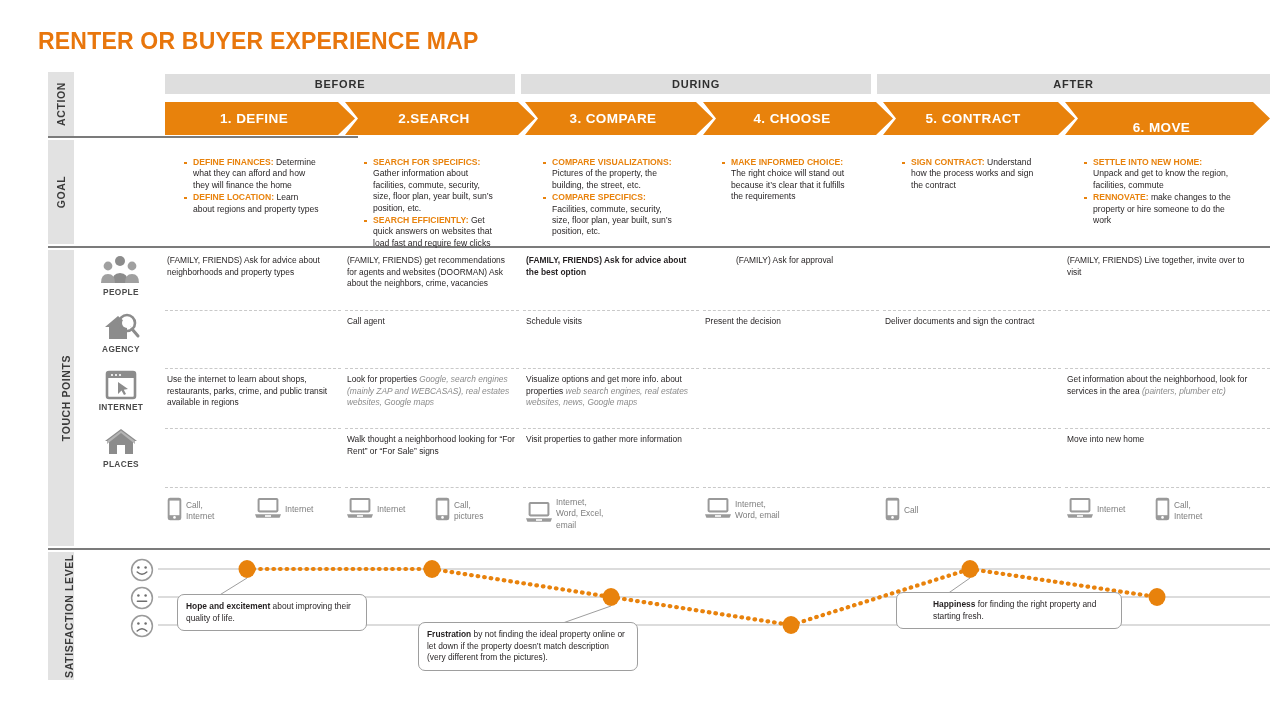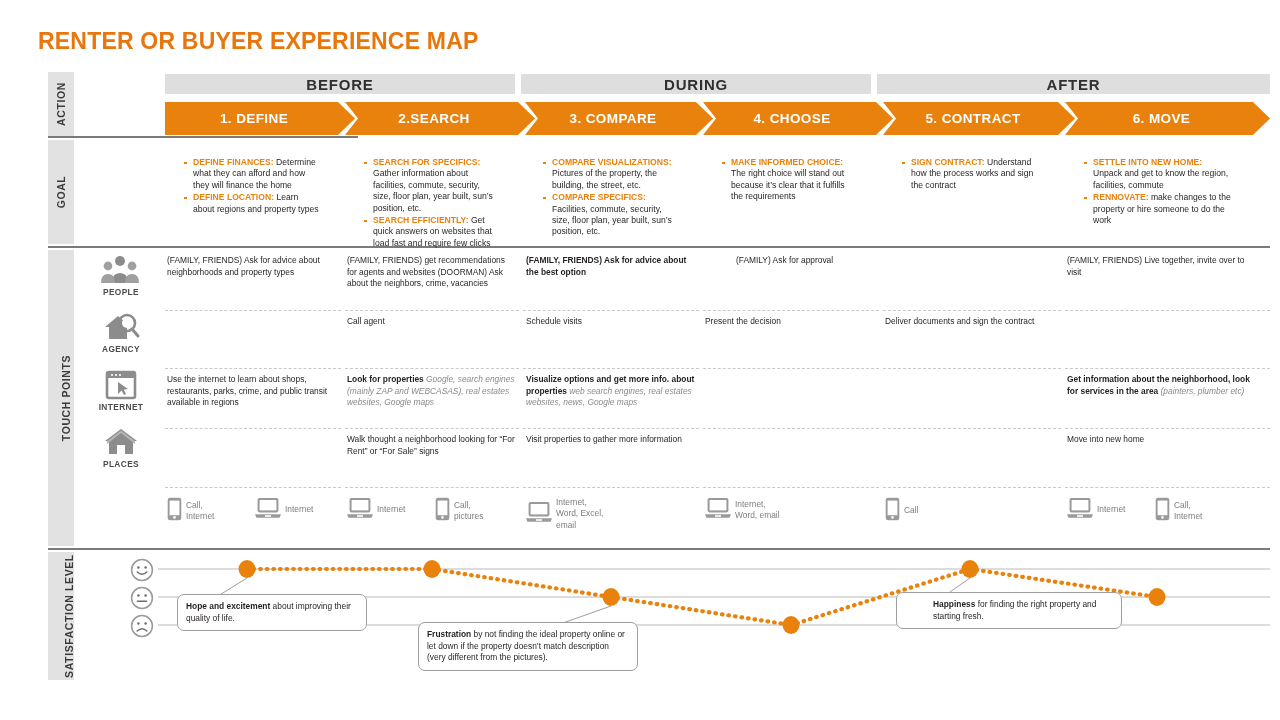"BEFORE" .grpbar { font-size: 15px -> 11px }
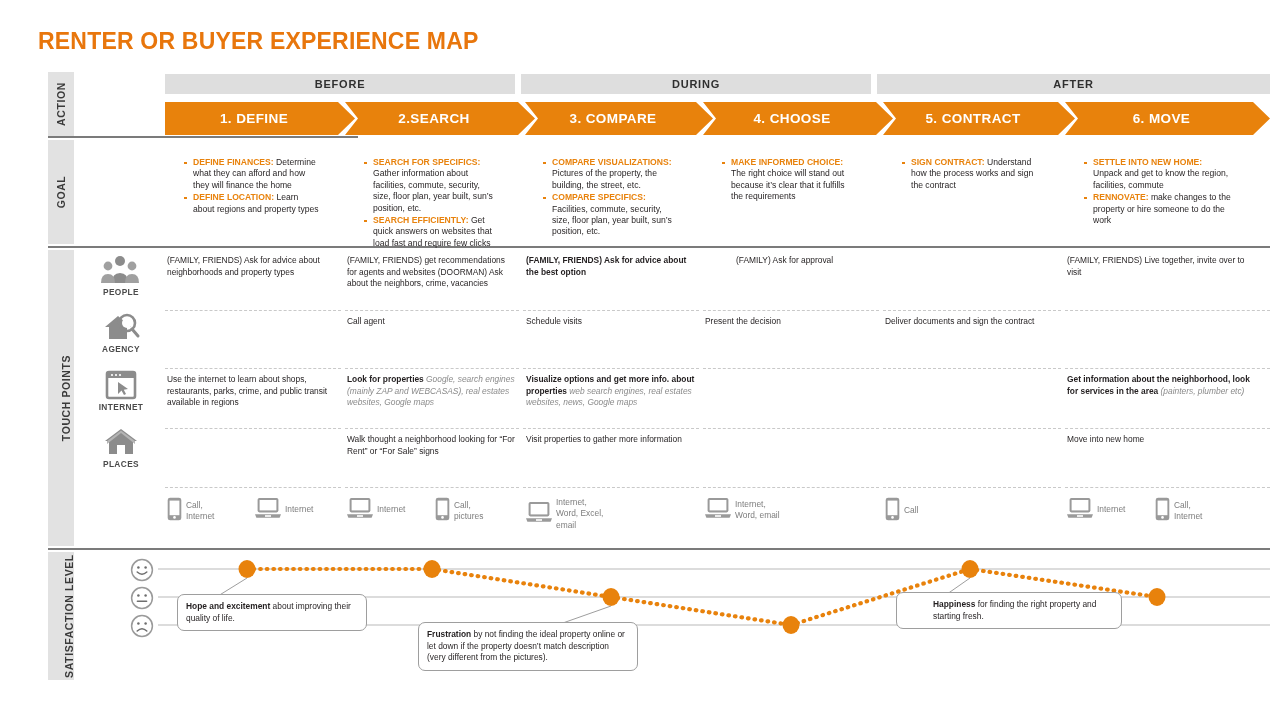"6. MOVE" div.chev { align-items: none -> flex-end }
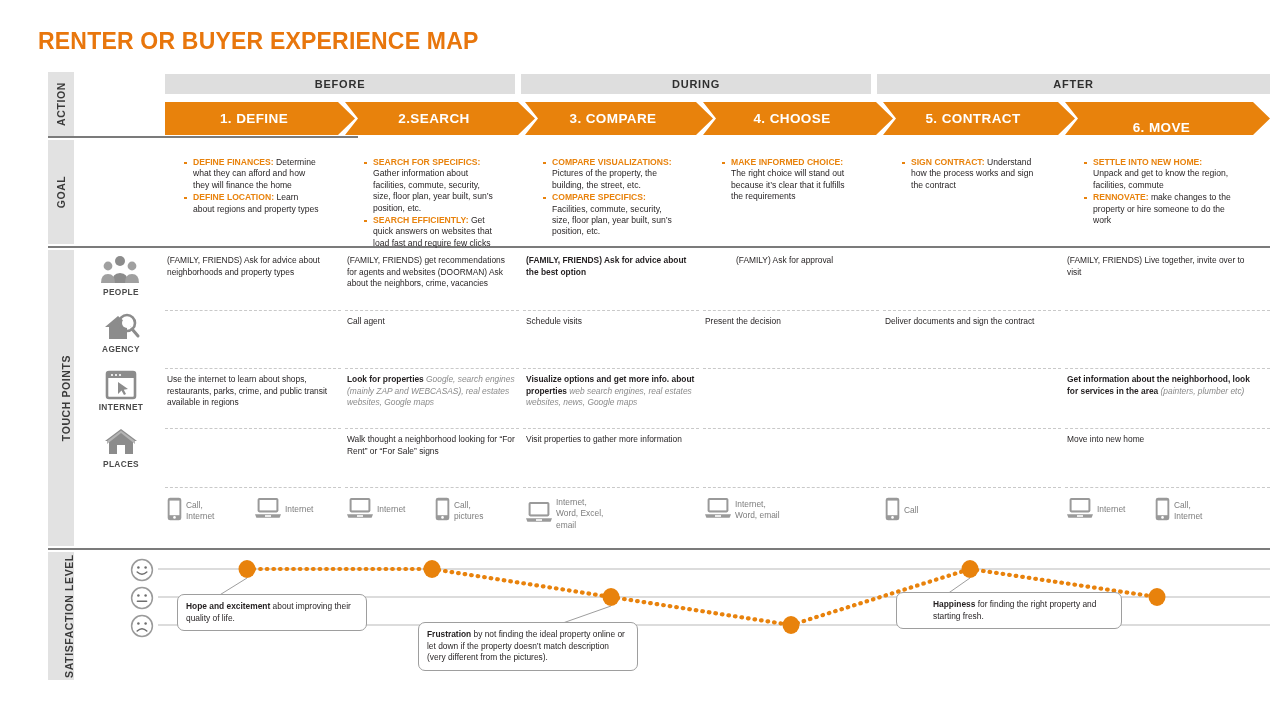"Look for properties" .tpcell b { font-weight: bold -> normal }
